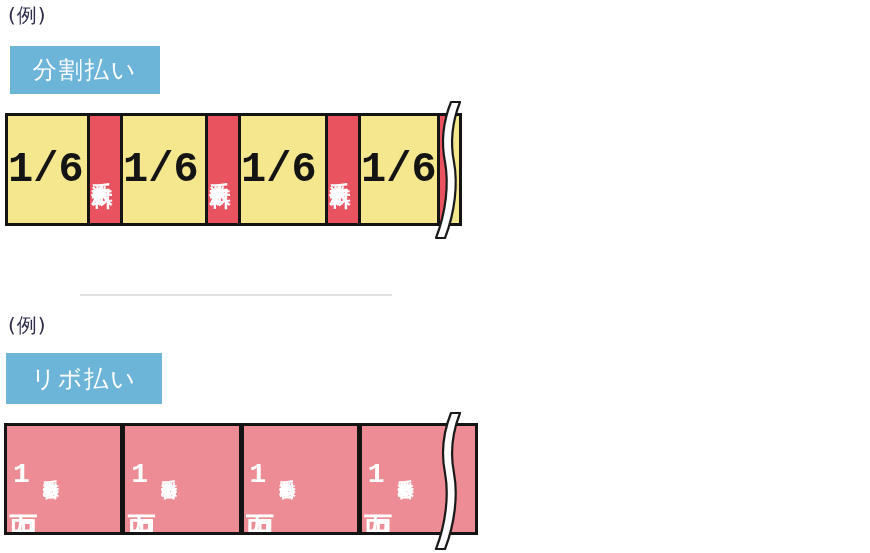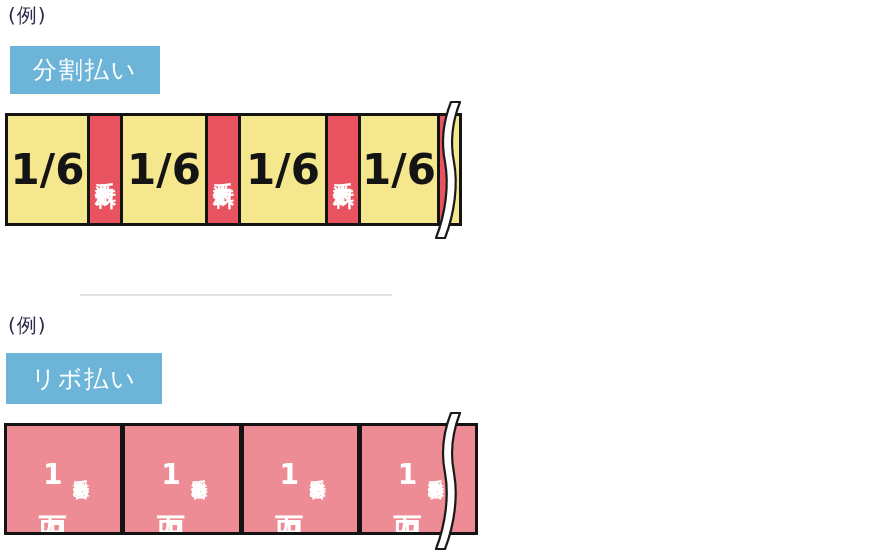"1/6" .seg { font-family: none -> Liberation Mono, monospace; justify-content: center -> none }
